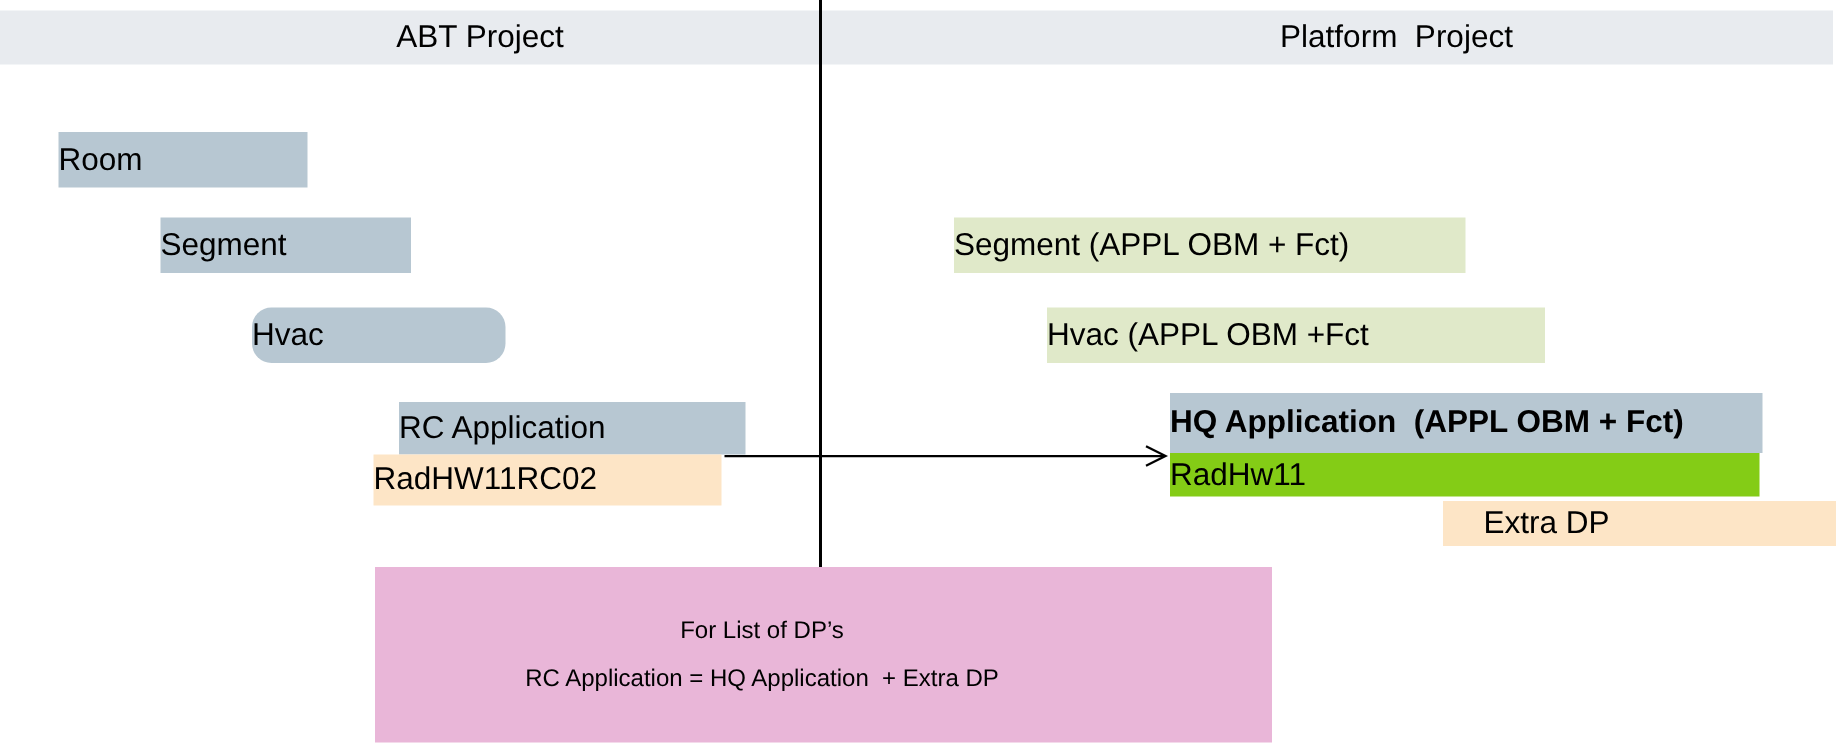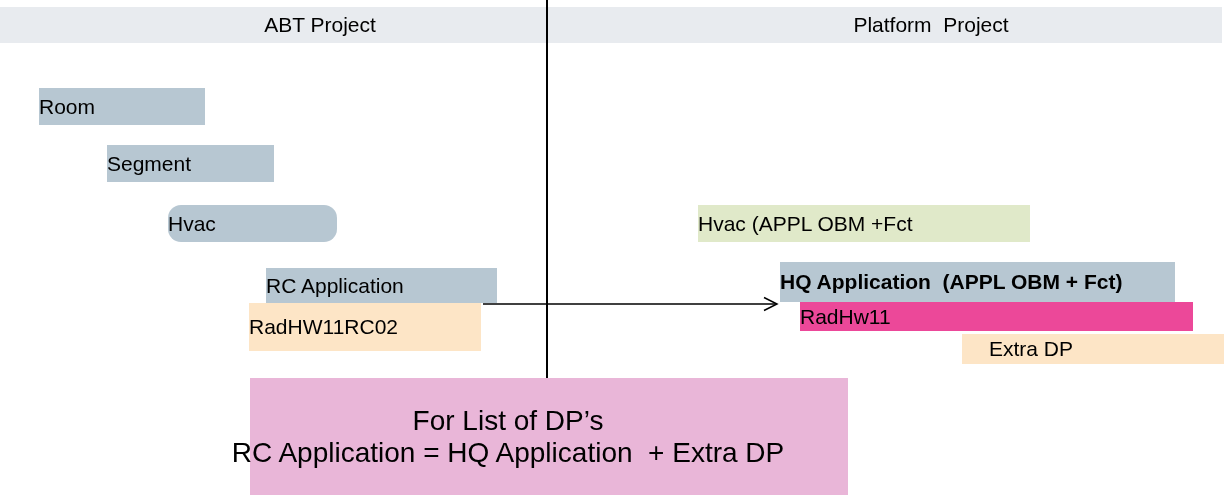"Segment (APPL OBM + Fct)" div.box { html: none -> <div> <span>Segment (APPL OBM + Fct)</span> </div> }
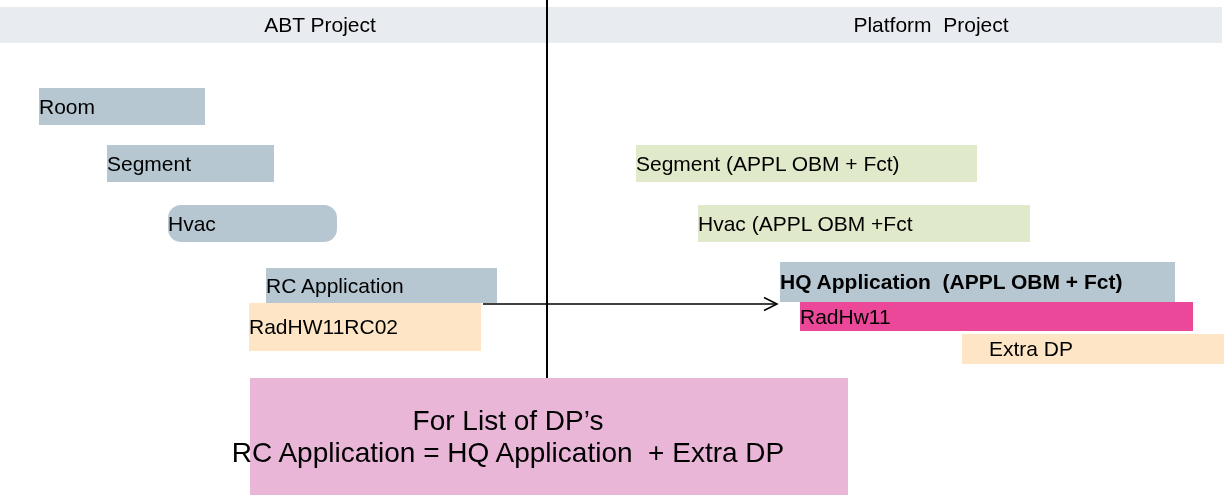"RadHW11RC02" div.box { height: 48px -> 34px }
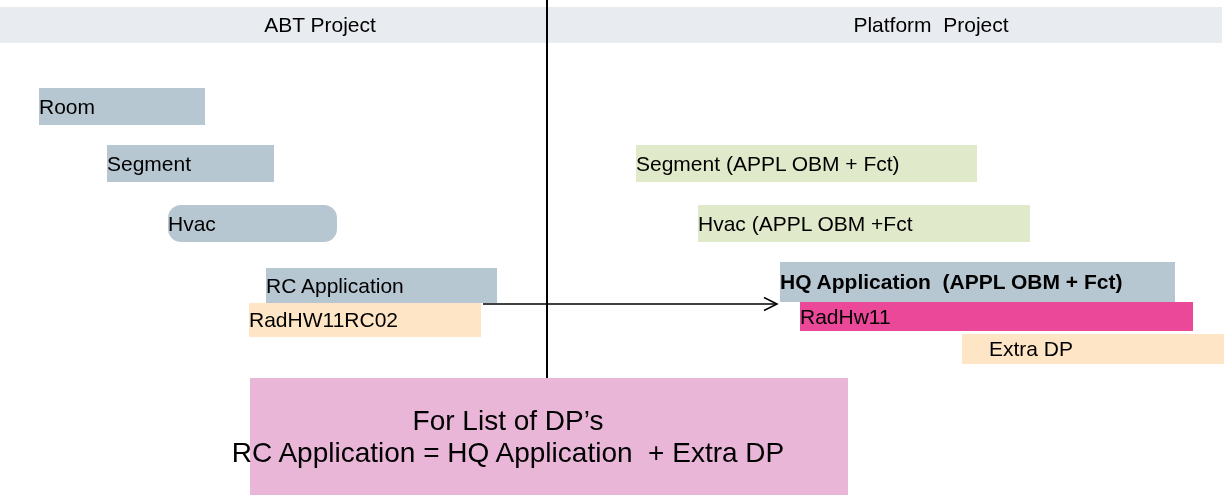"RadHw11" .c-green { background: #ec4899 -> #84cc16; margin-left: 20px -> none }
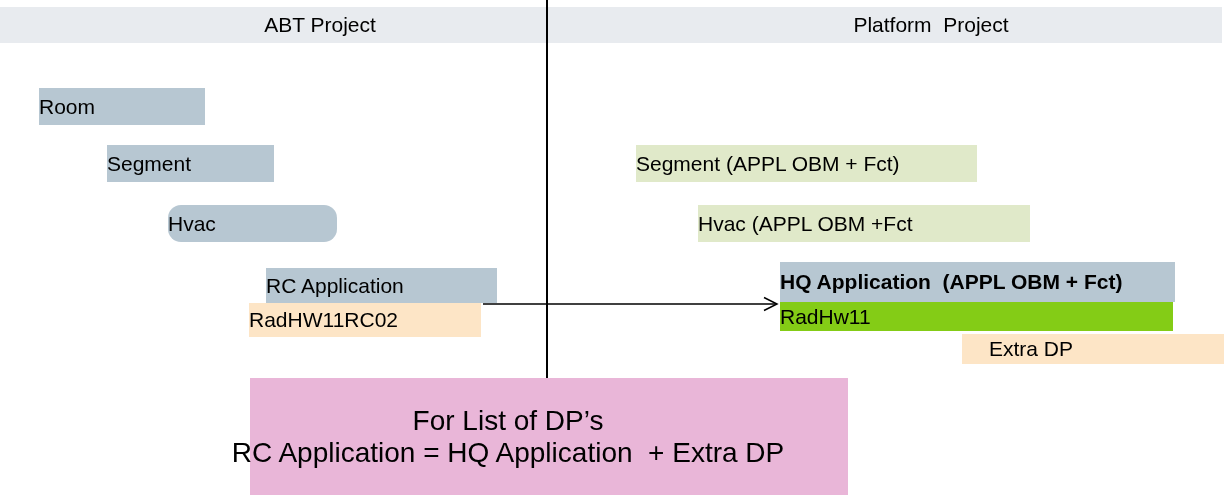"For List of DP’s" .note { font-size: 28px -> 16px }
